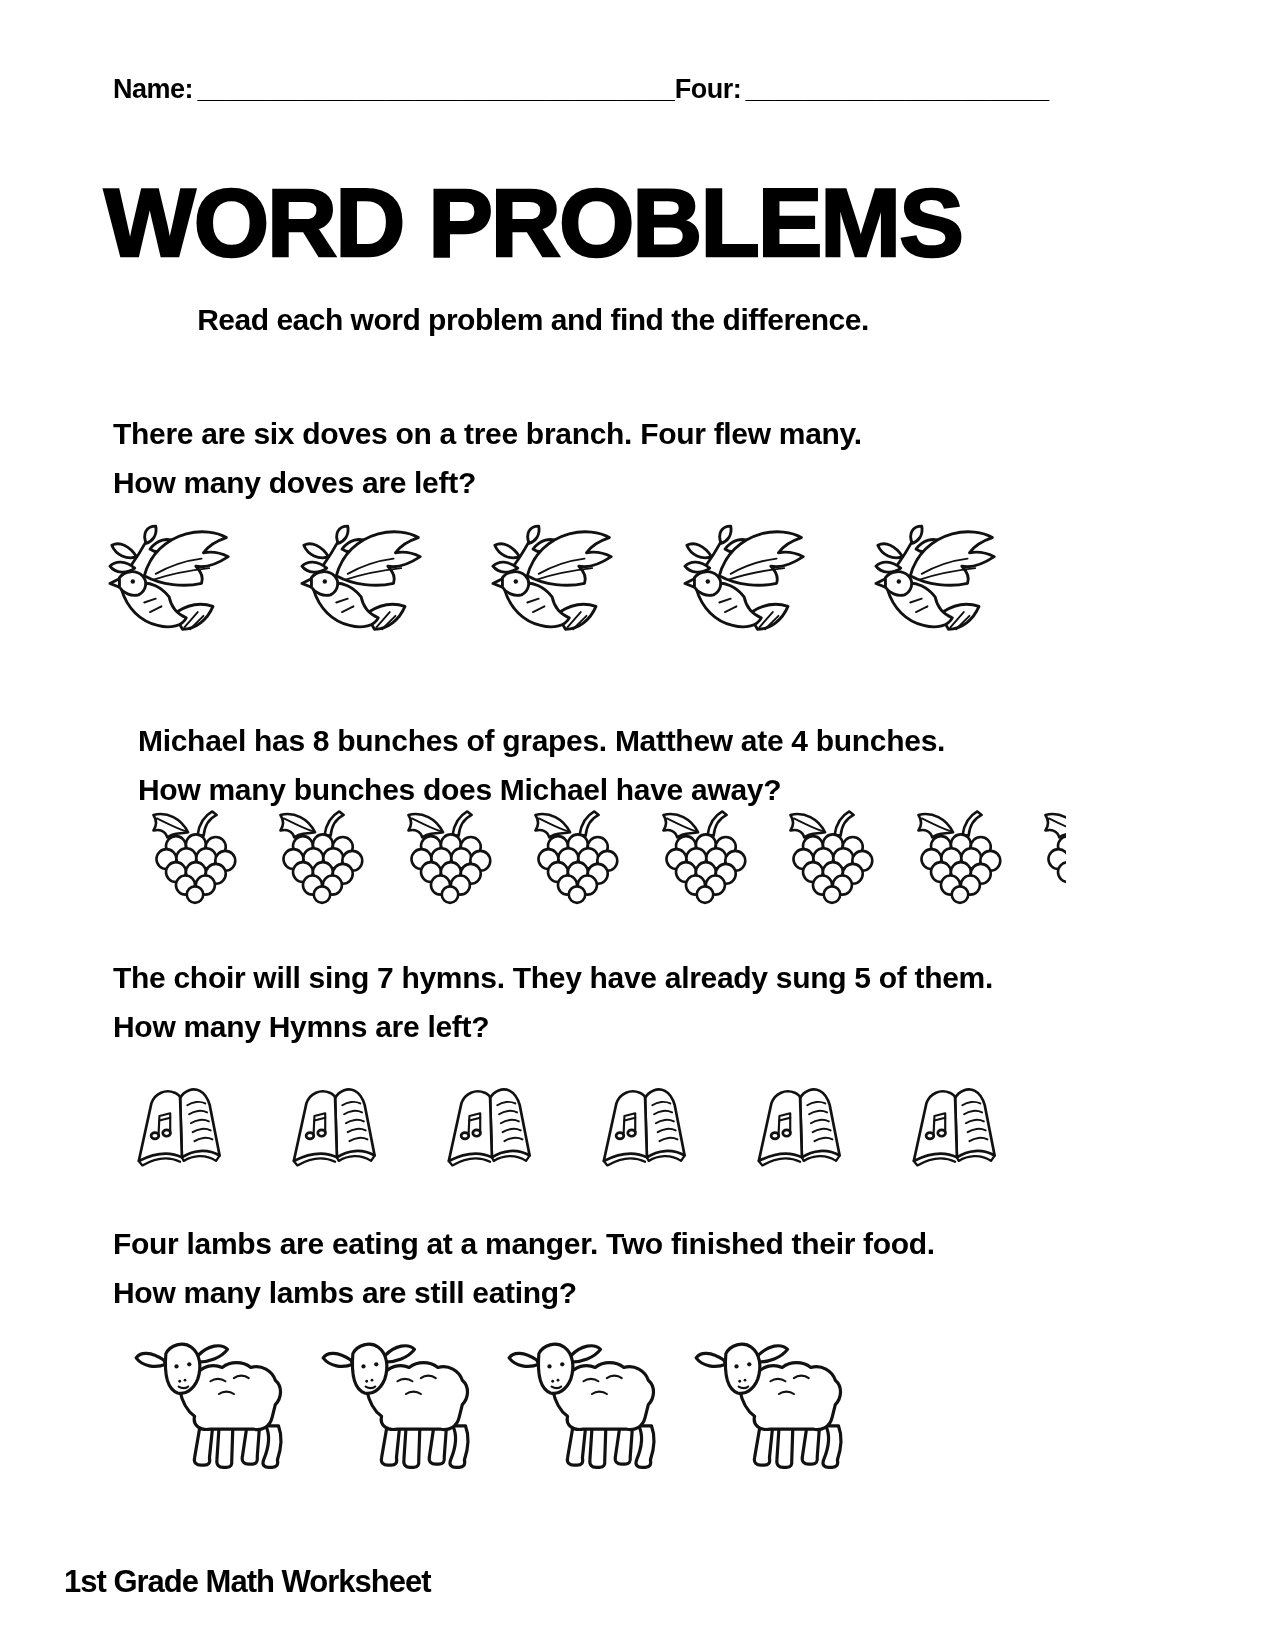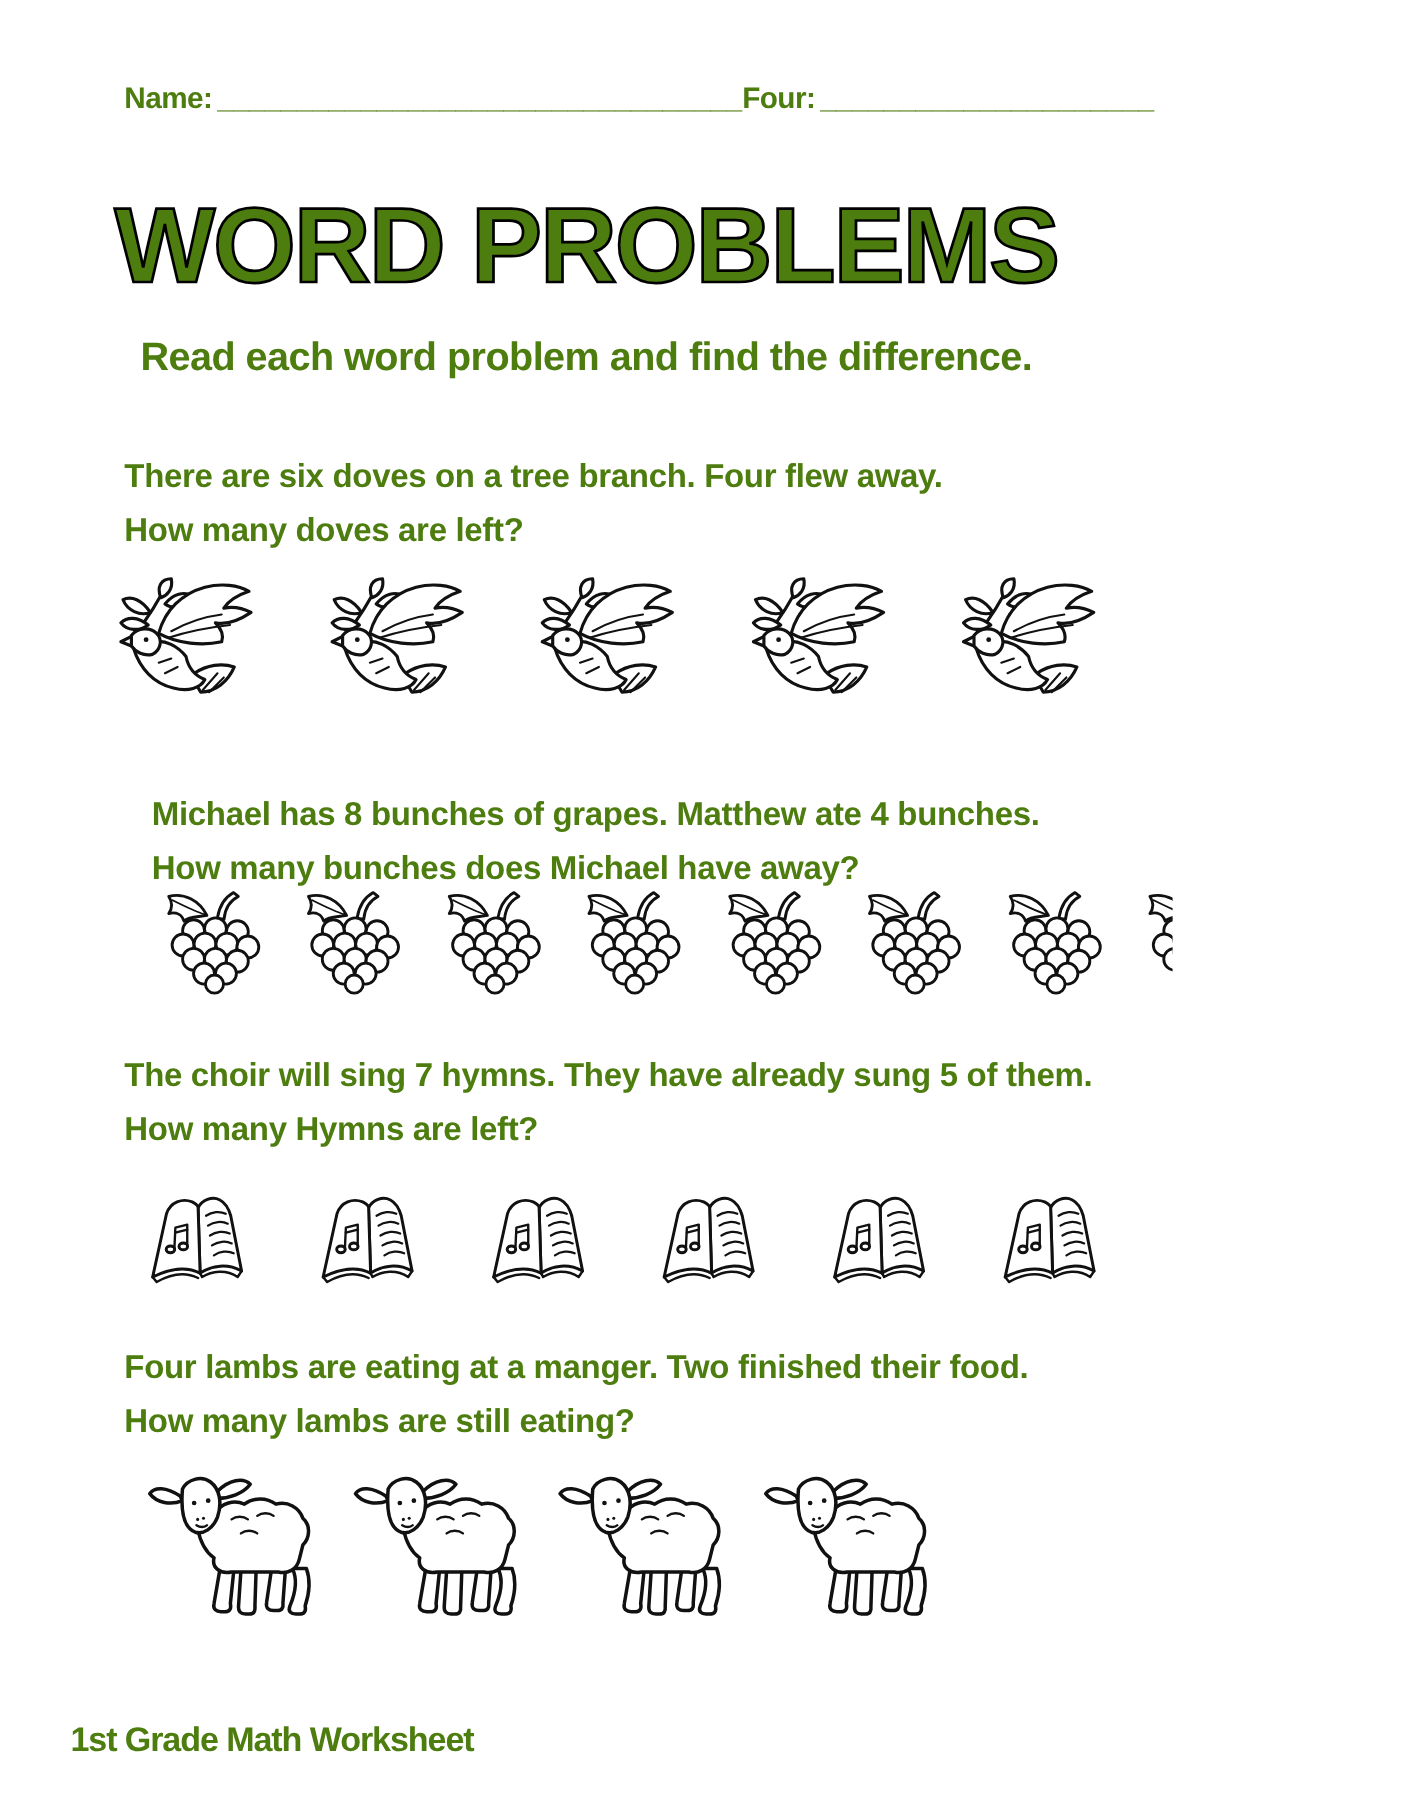"Name: _________________________________" .page { color: #4d7c0f -> #000000 }
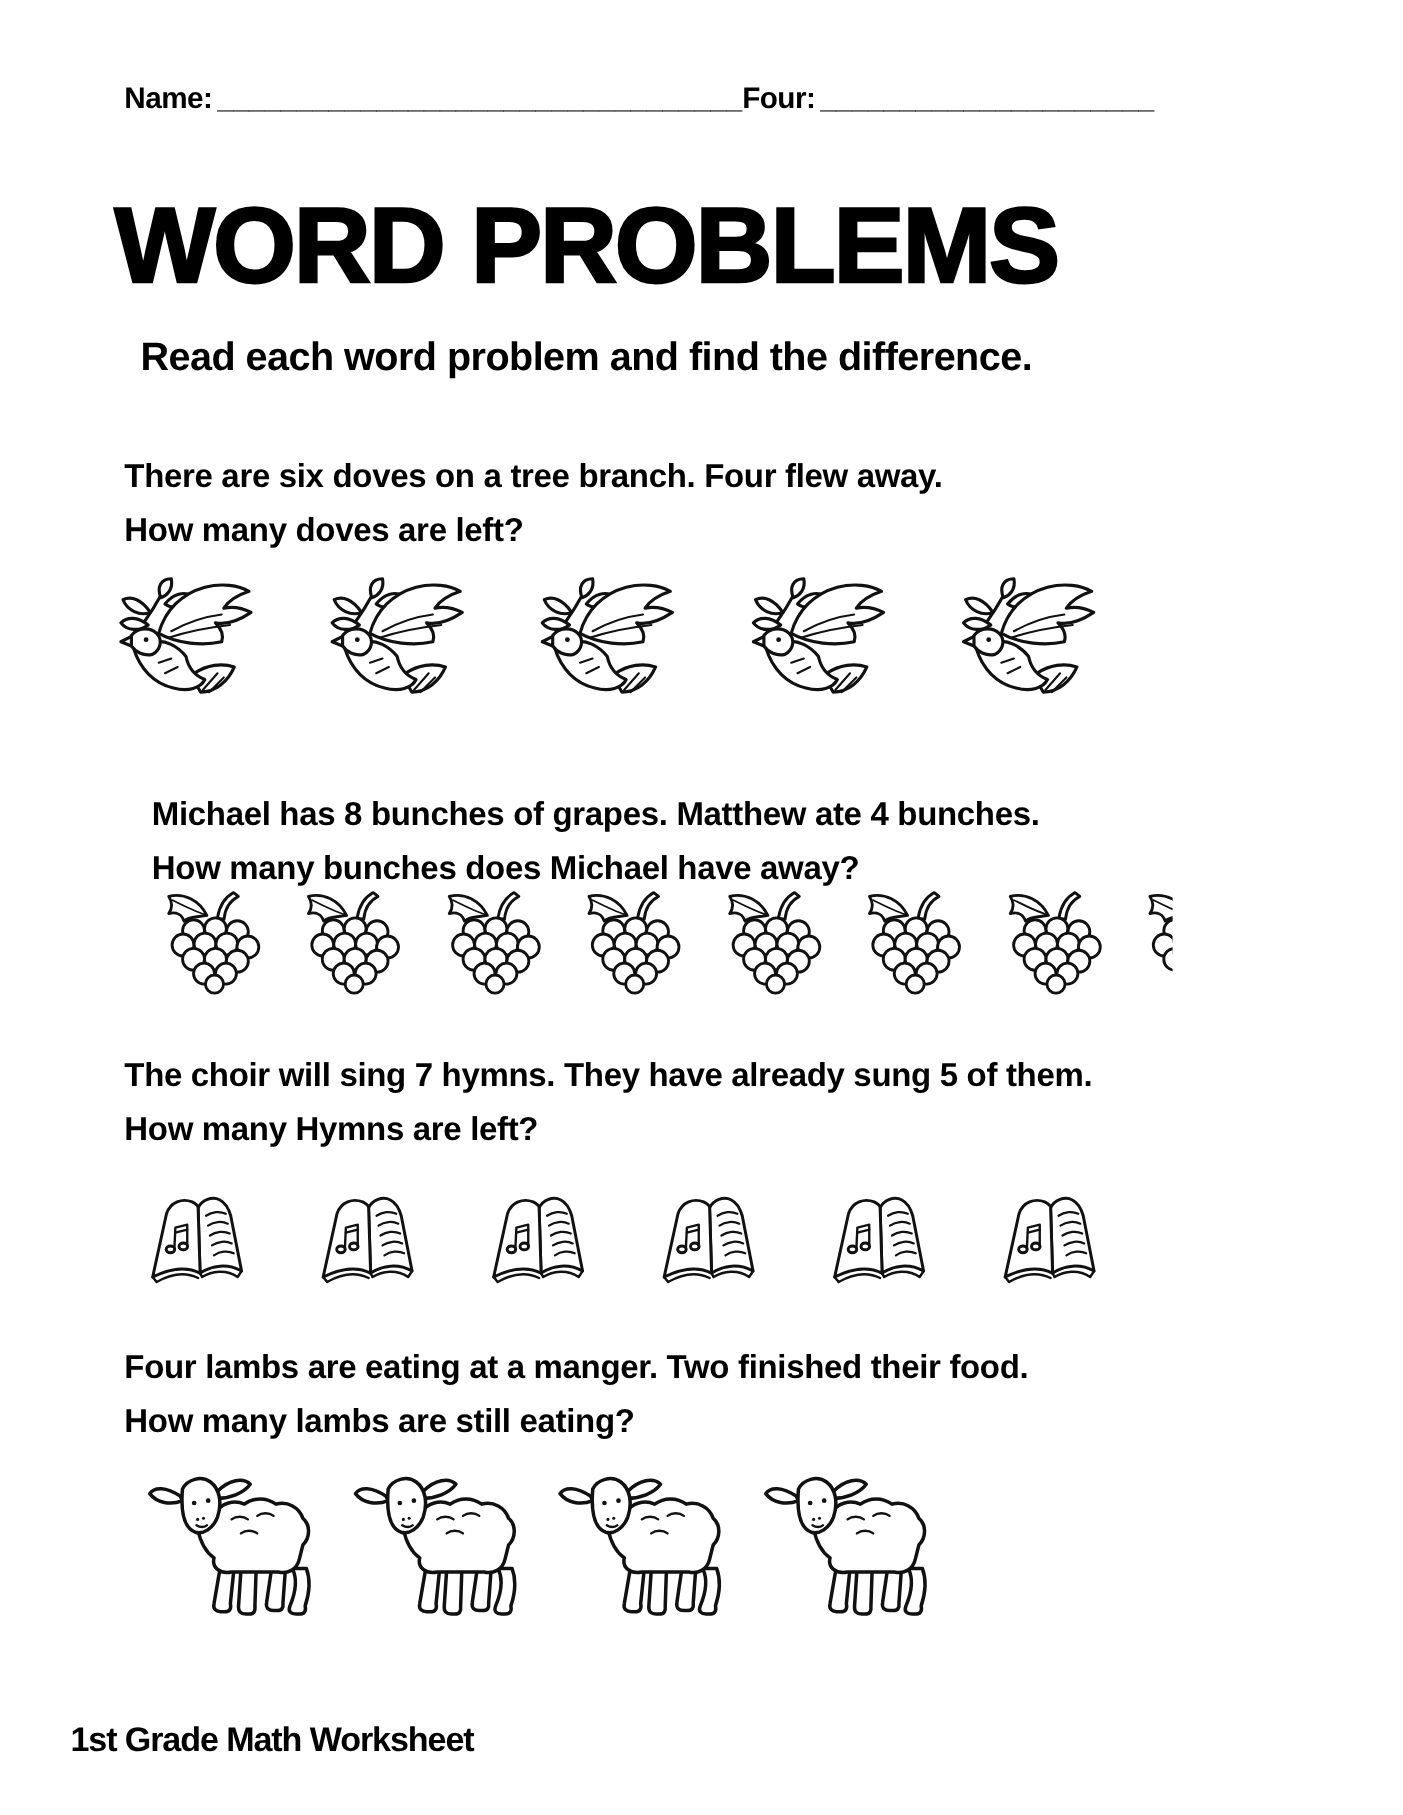"Read each word problem and" .subtitle { font-size: 36px -> 30px }
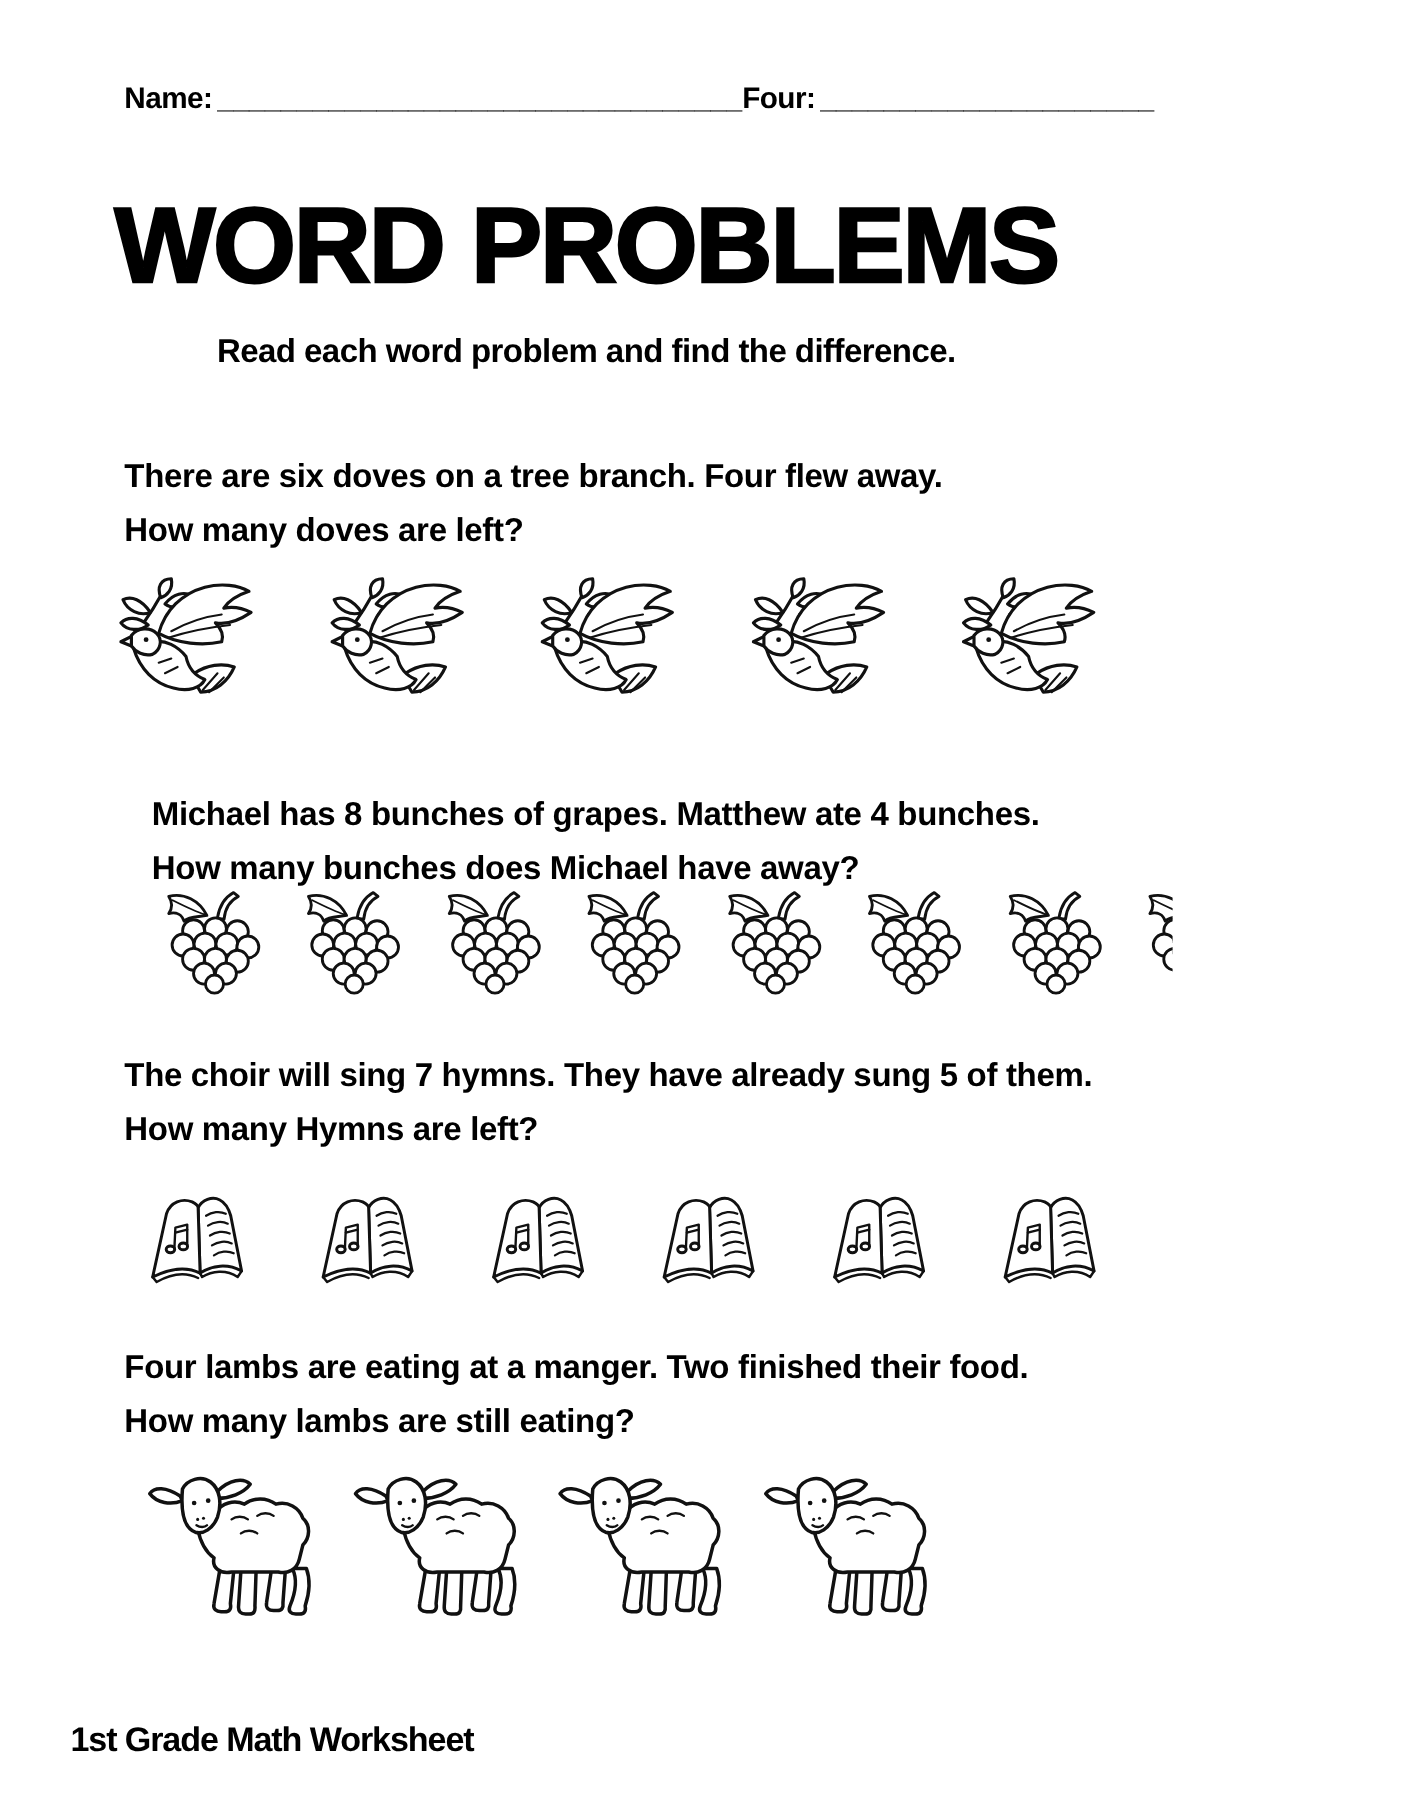"There are six doves on" span.pline { text: away -> many }
